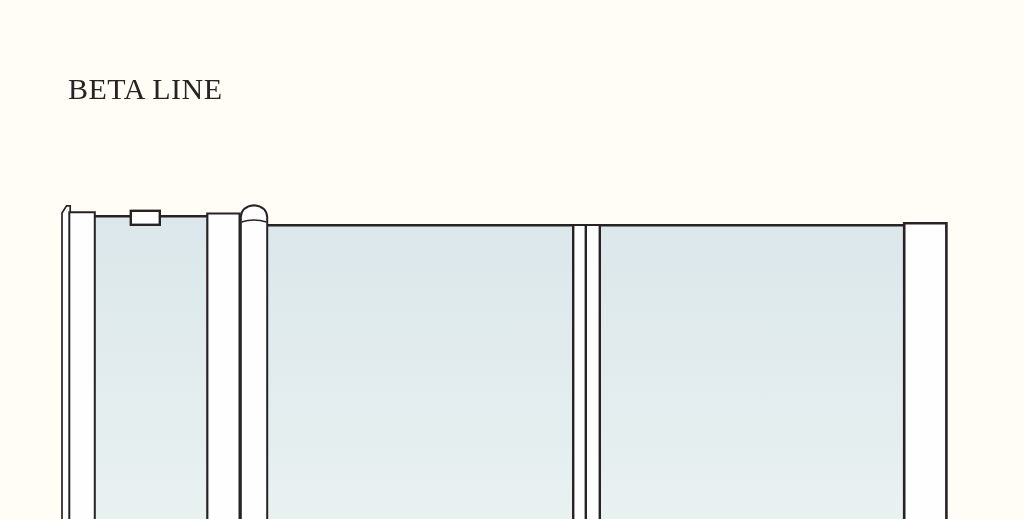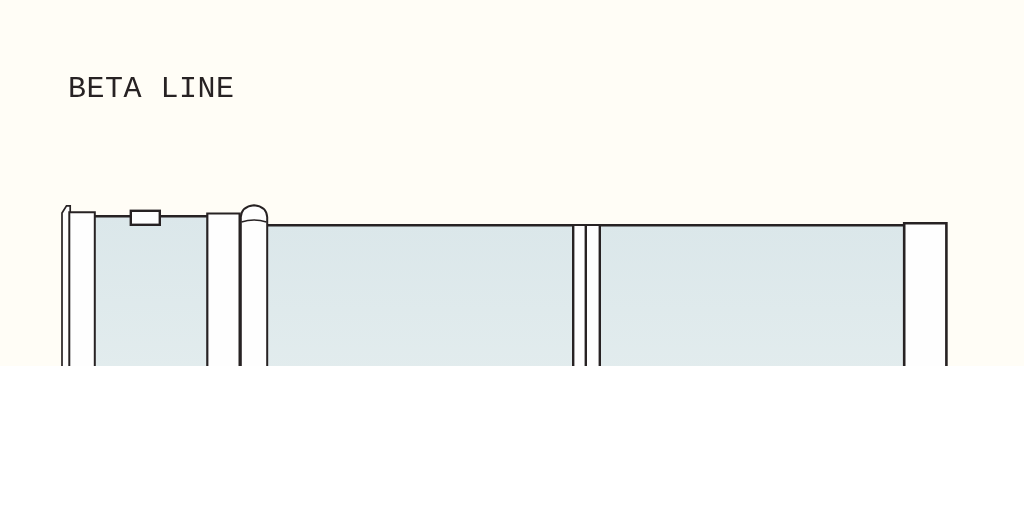"BETA LINE" .page { font-family: Liberation Mono, monospace -> Liberation Serif, serif; height: 366px -> 519px }
